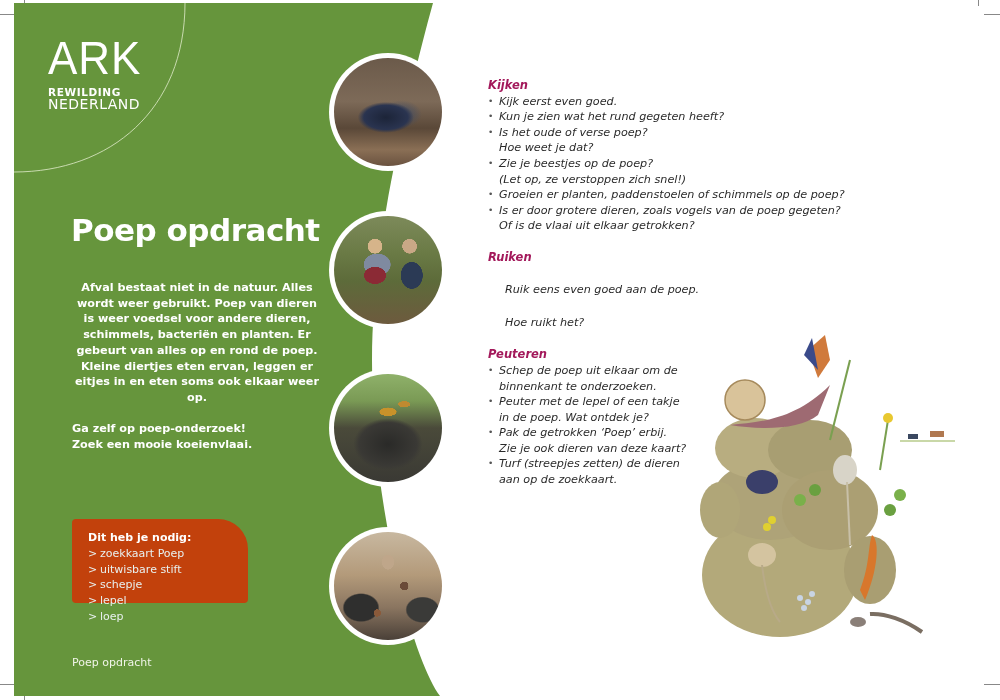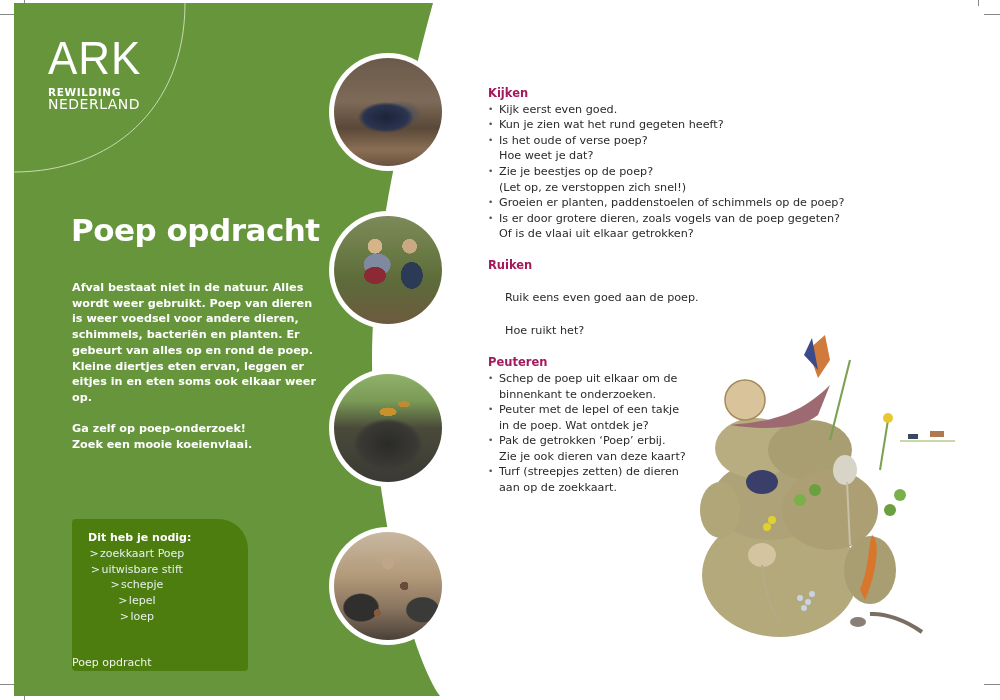"Kijken" .right { font-style: none -> italic; top: 86px -> 78px }
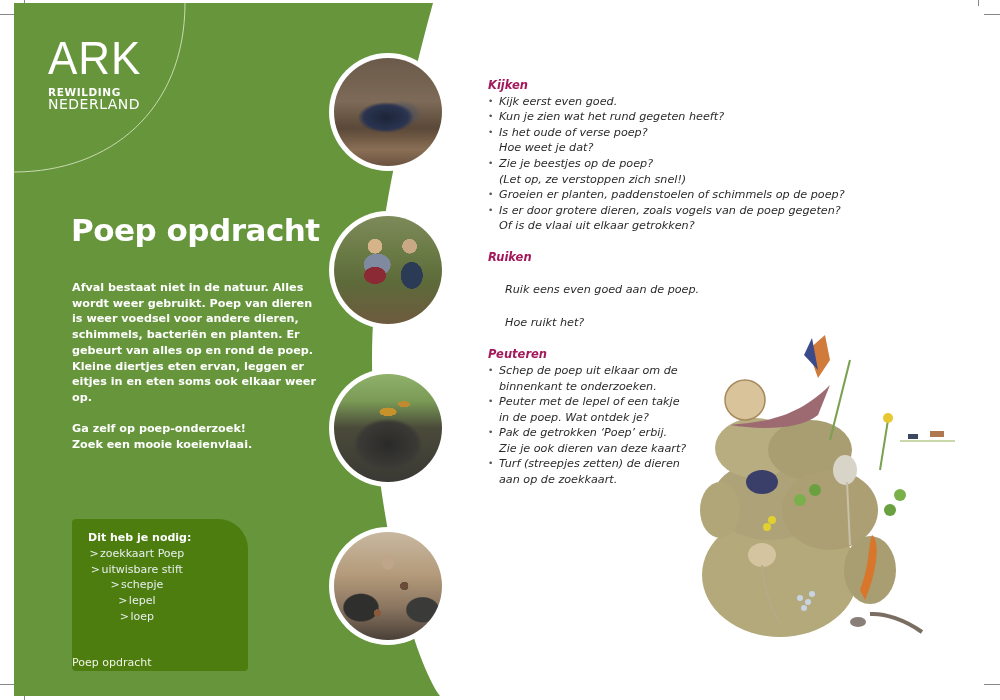"Afval bestaat niet in de" .intro p { text-align: none -> center }
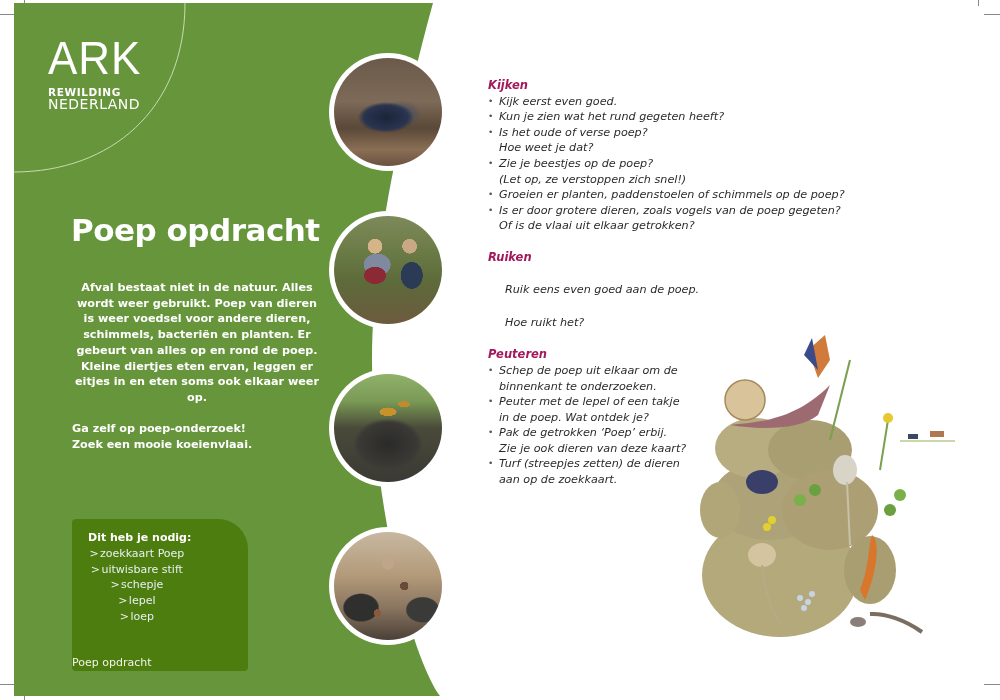"Dit heb je nodig:" .needs { background: #4d7c0f -> #c2410c; height: 152px -> 84px }
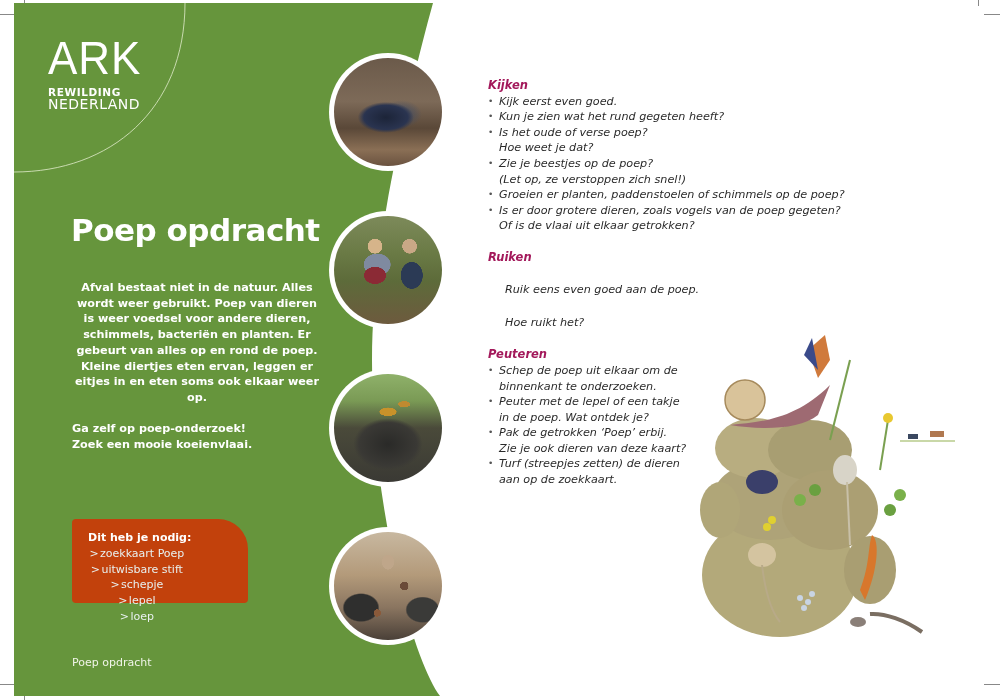"zoekkaart Poep" .needs ul { text-align: center -> none }
